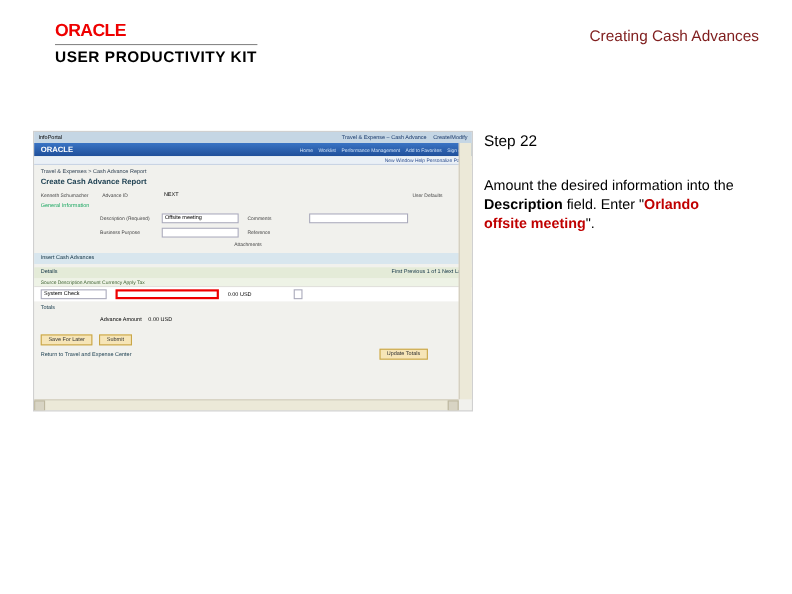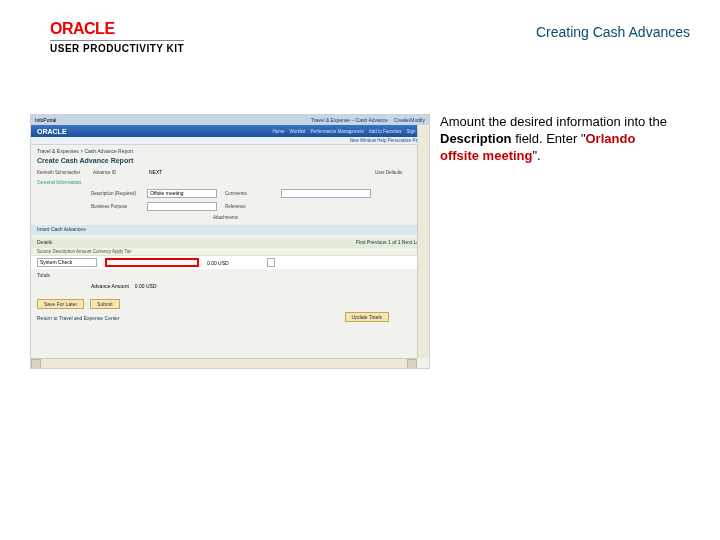"Creating Cash Advances" .doc-title { color: #0c4a6e -> #7f1d1d }
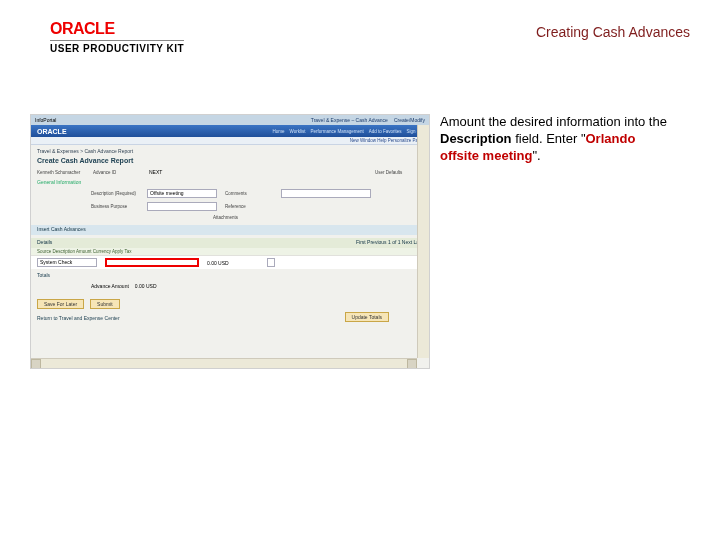"USER PRODUCTIVITY KIT" .oracle-sub { font-size: 10px -> 14px }
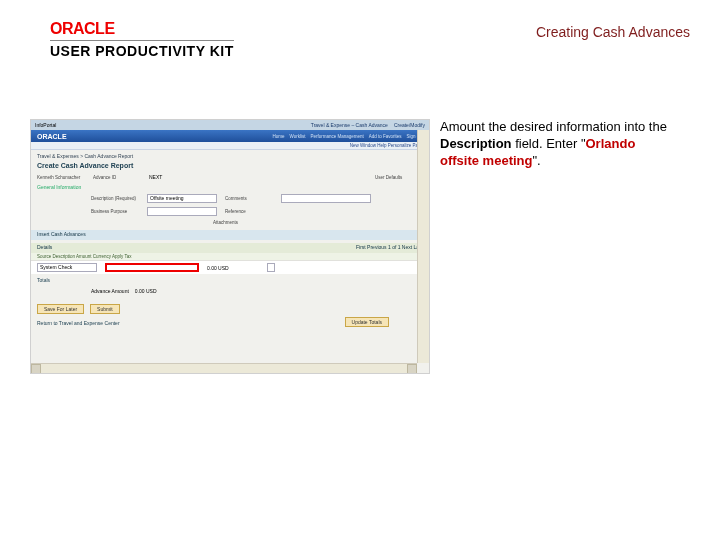"Step 22" div.step-label { html: none -> <div>Step 22</div> }
